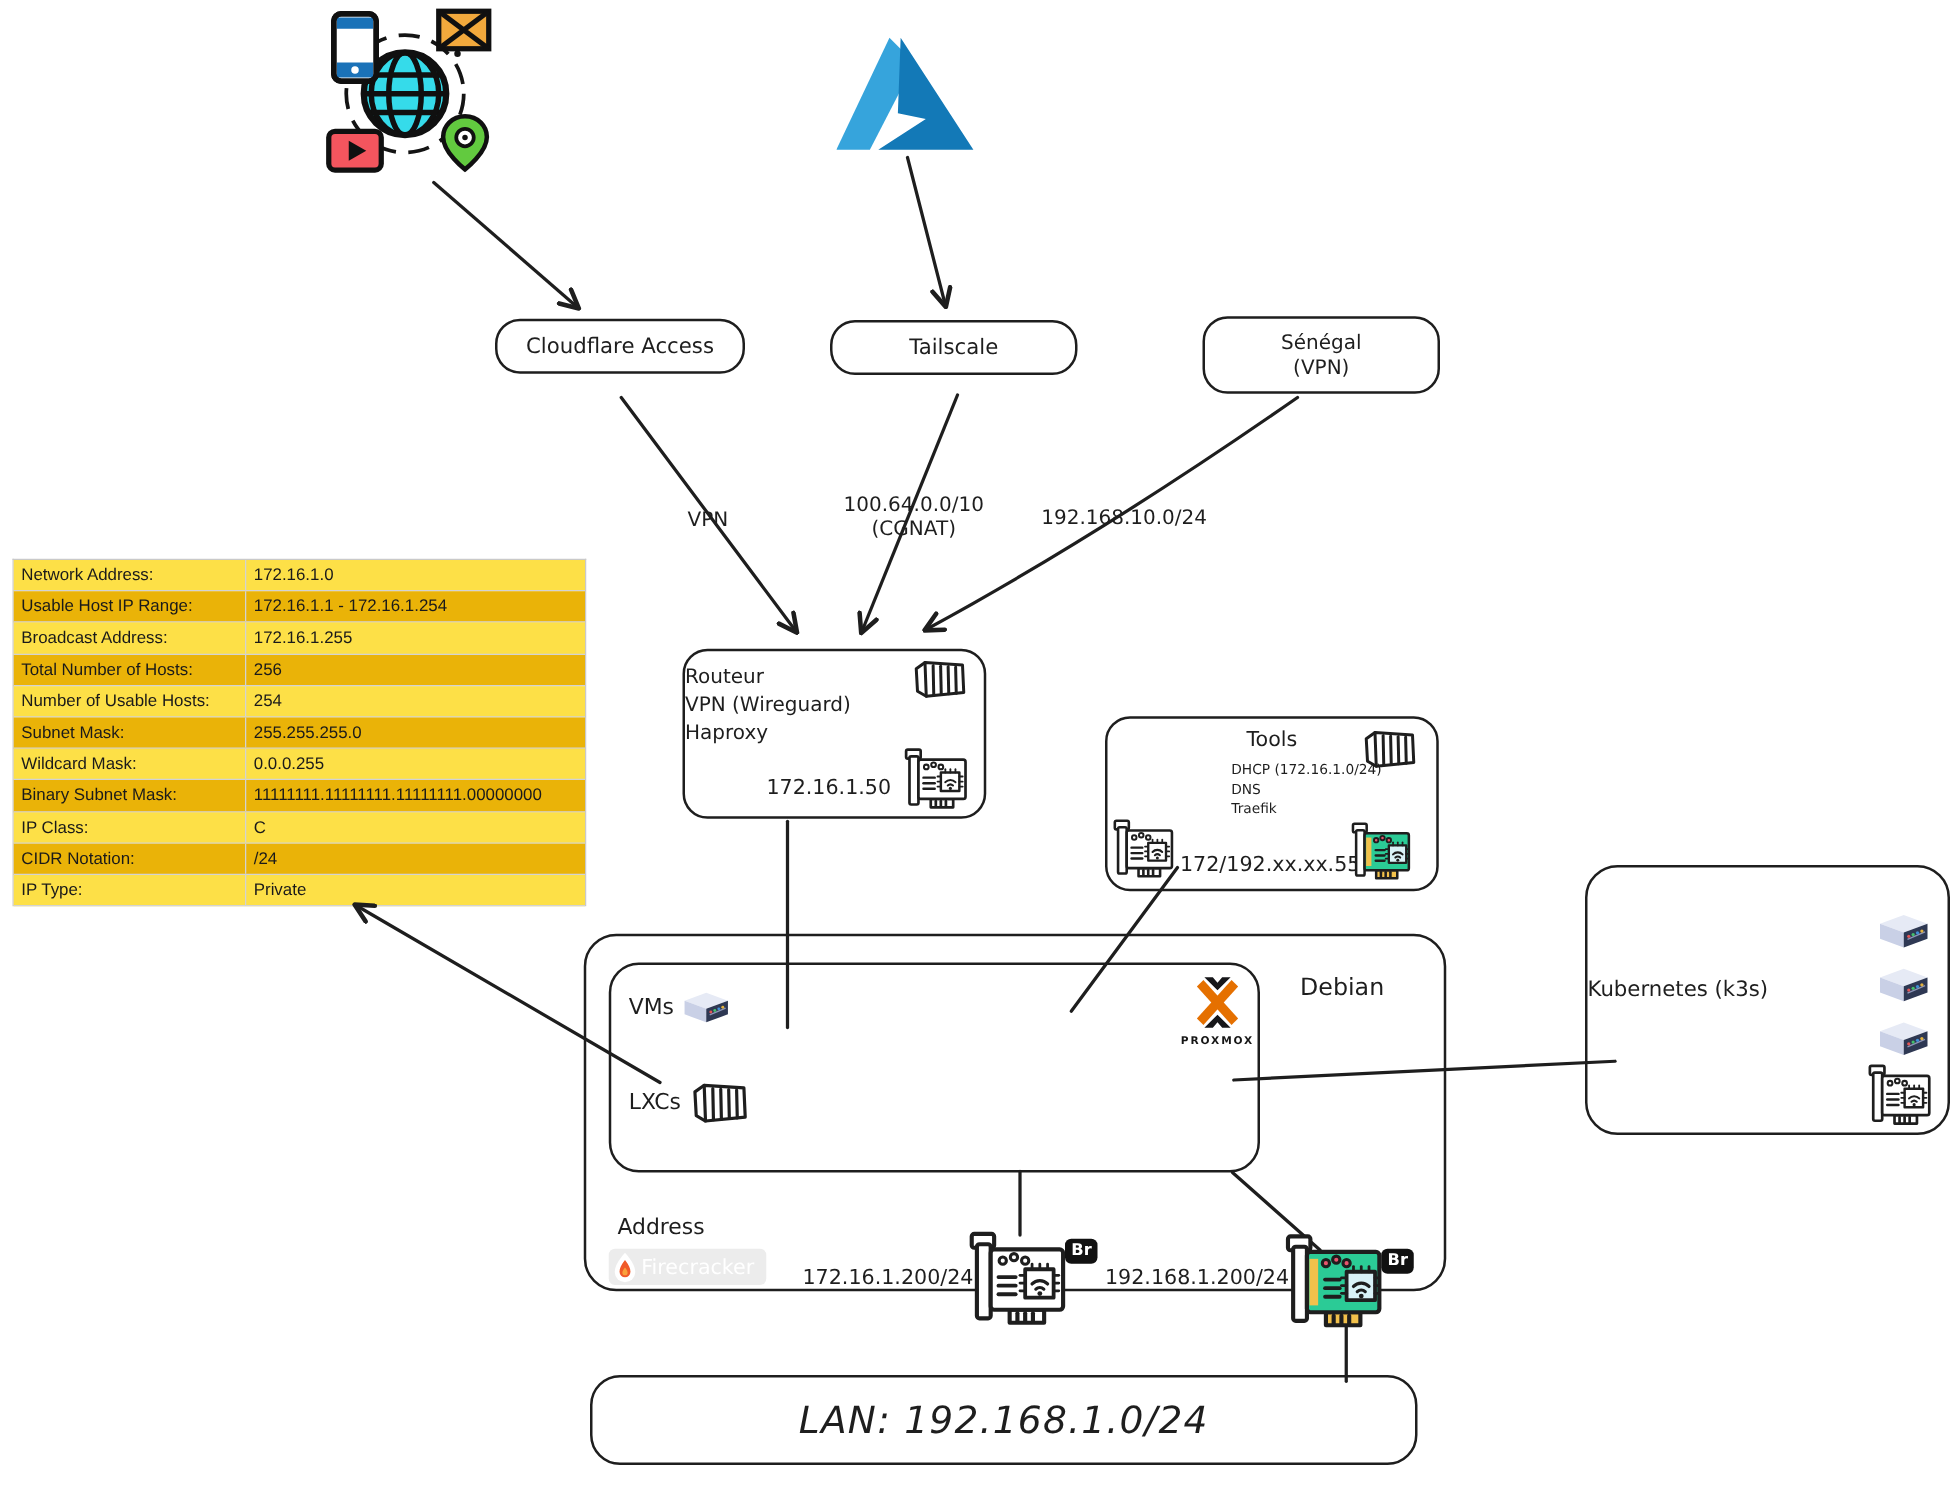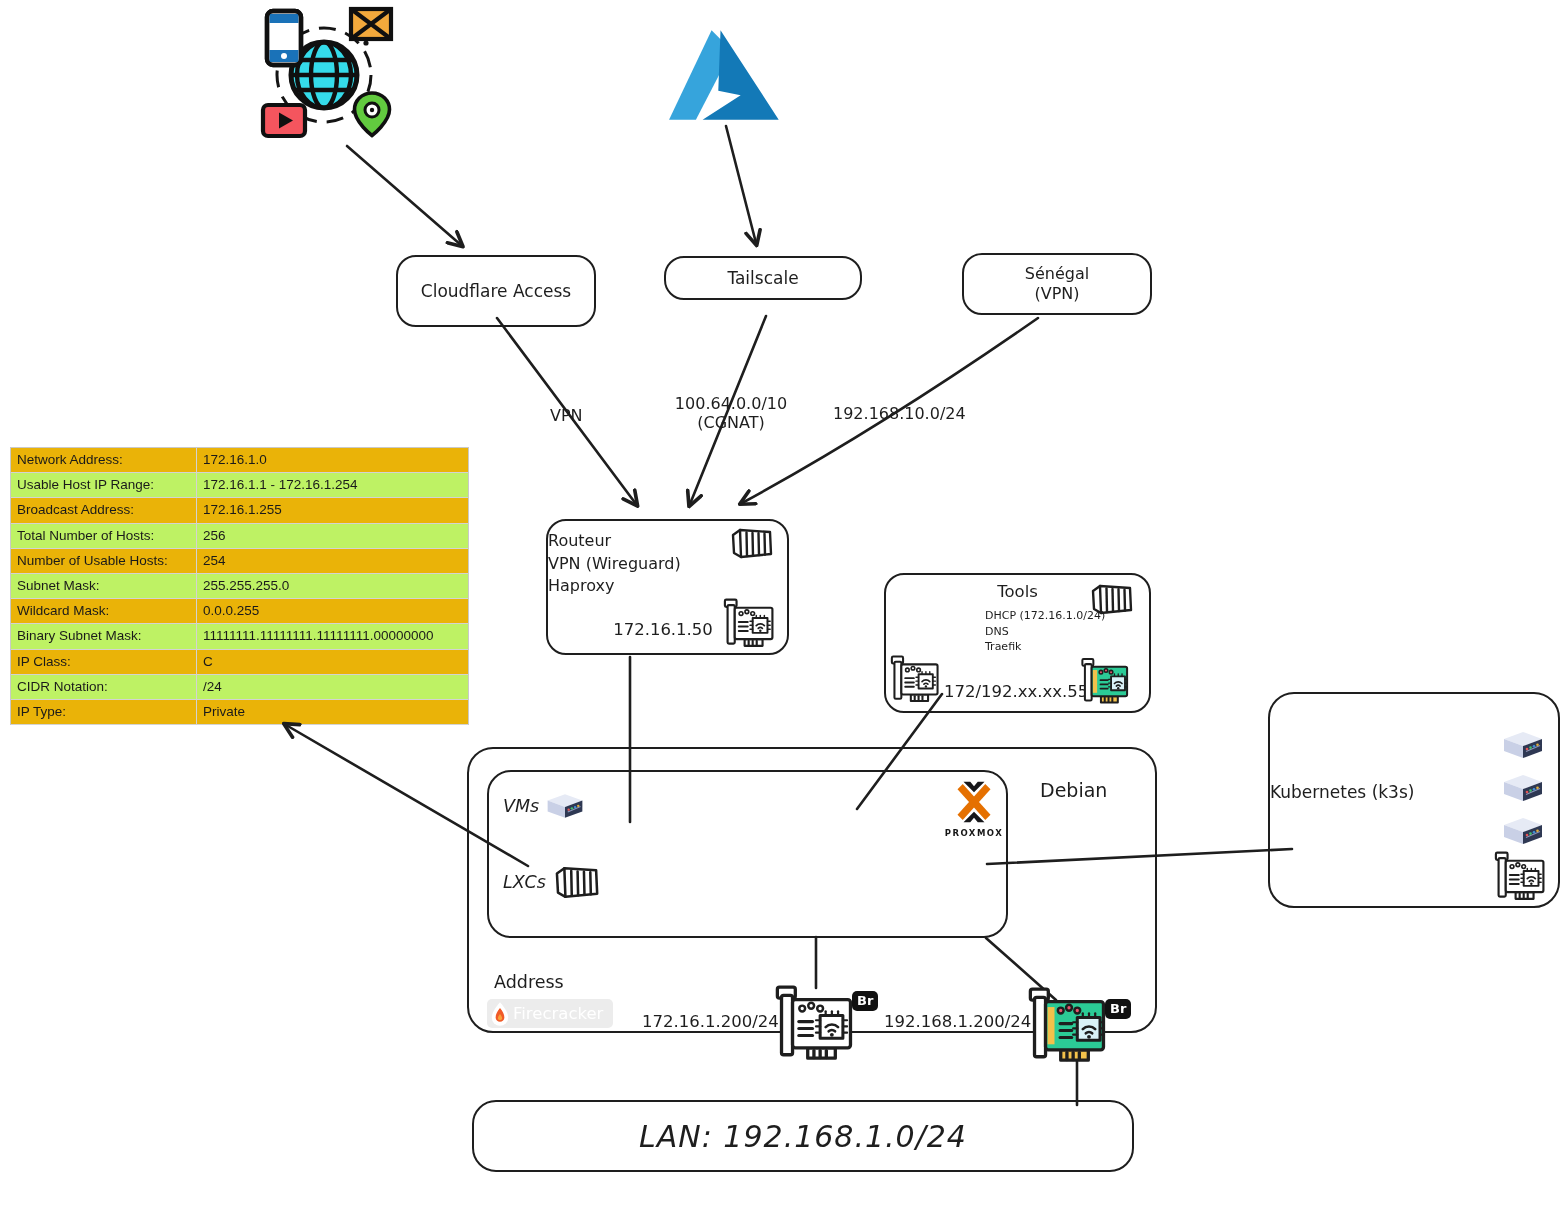"Cloudflare Access" .box-cloudflare { height: 72px -> 44px }
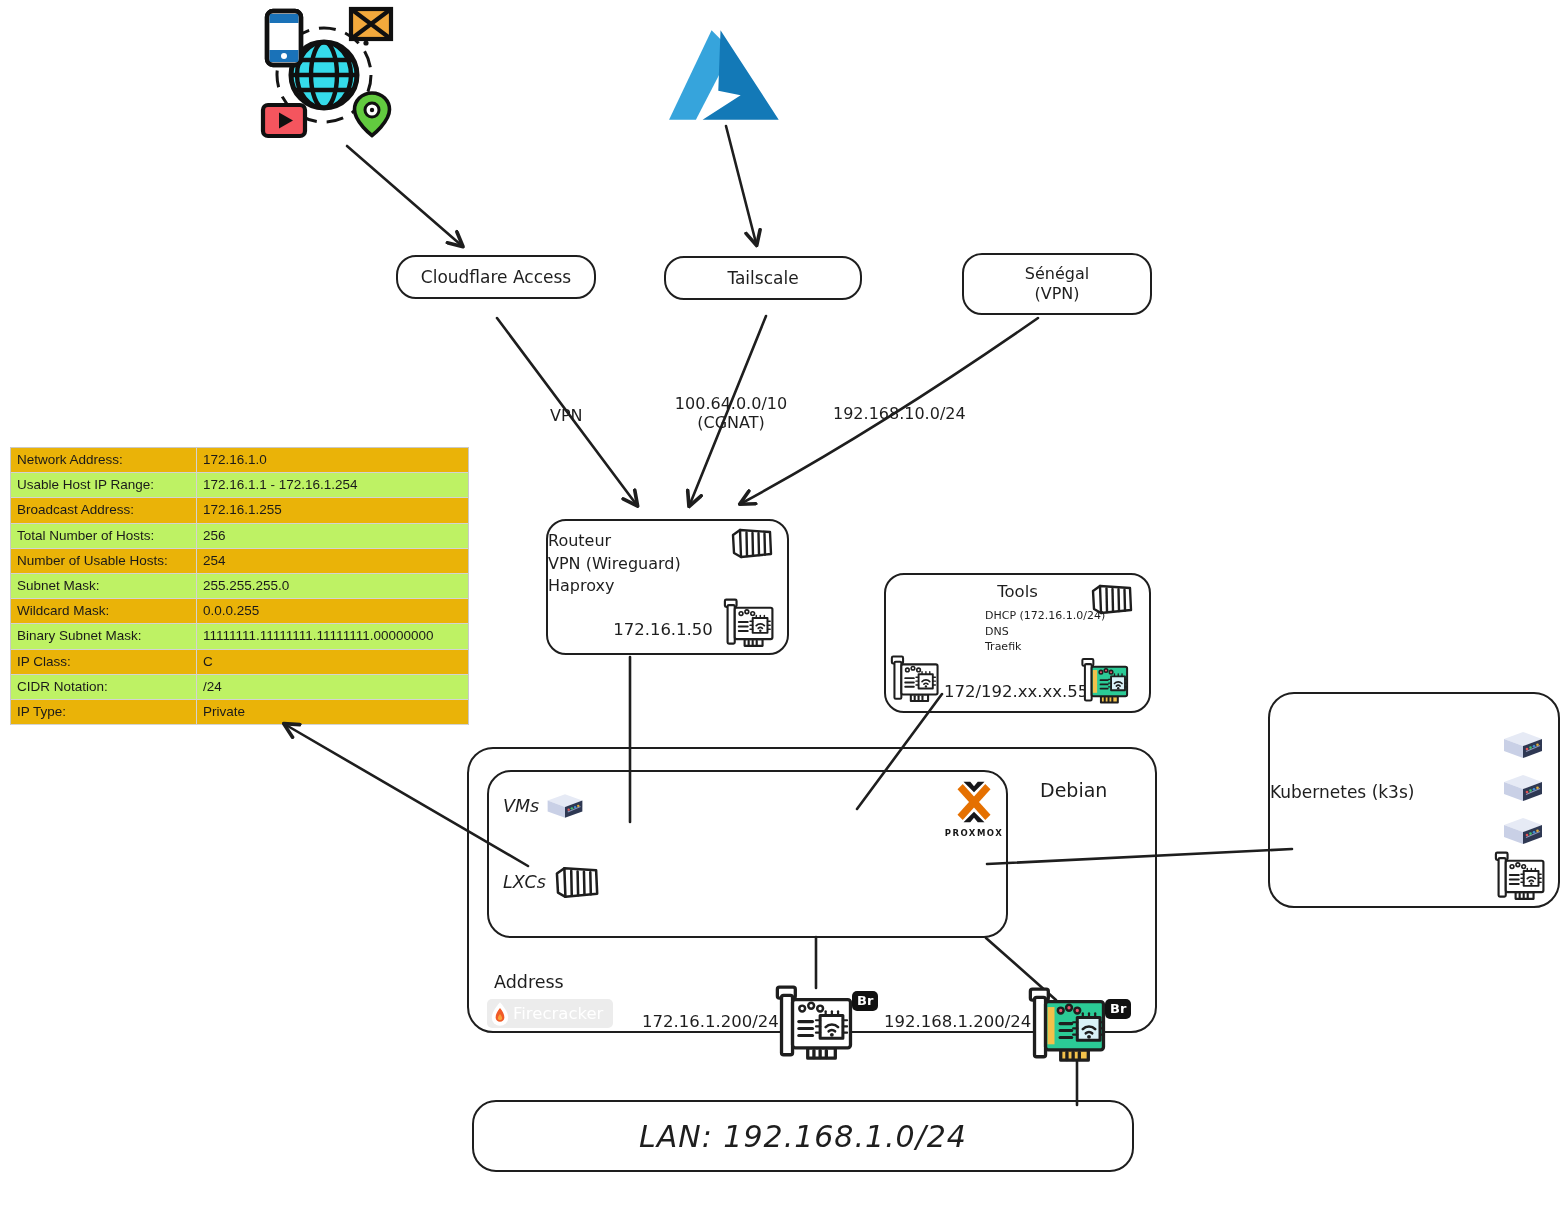"Network Address:" .ip-row { background: #eab308 -> #fde047 }
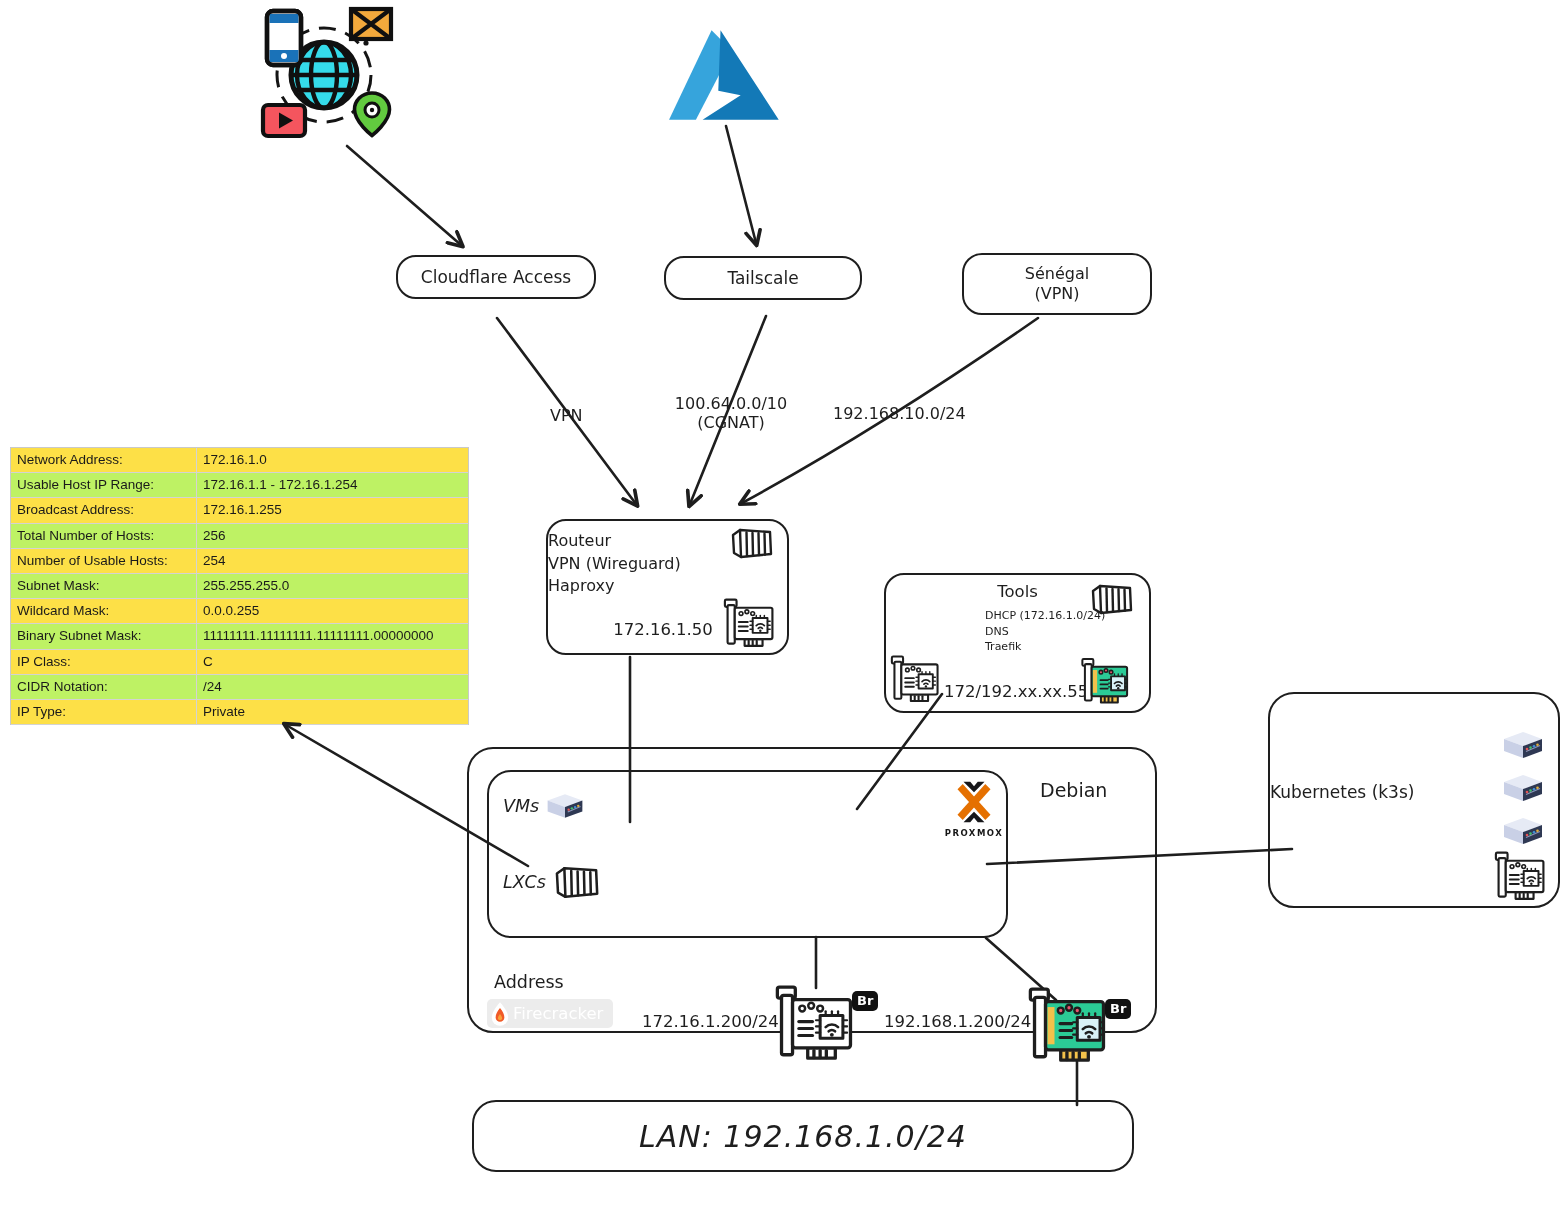"Usable Host IP Range:" .ip-row.alt { background: #bef264 -> #eab308 }
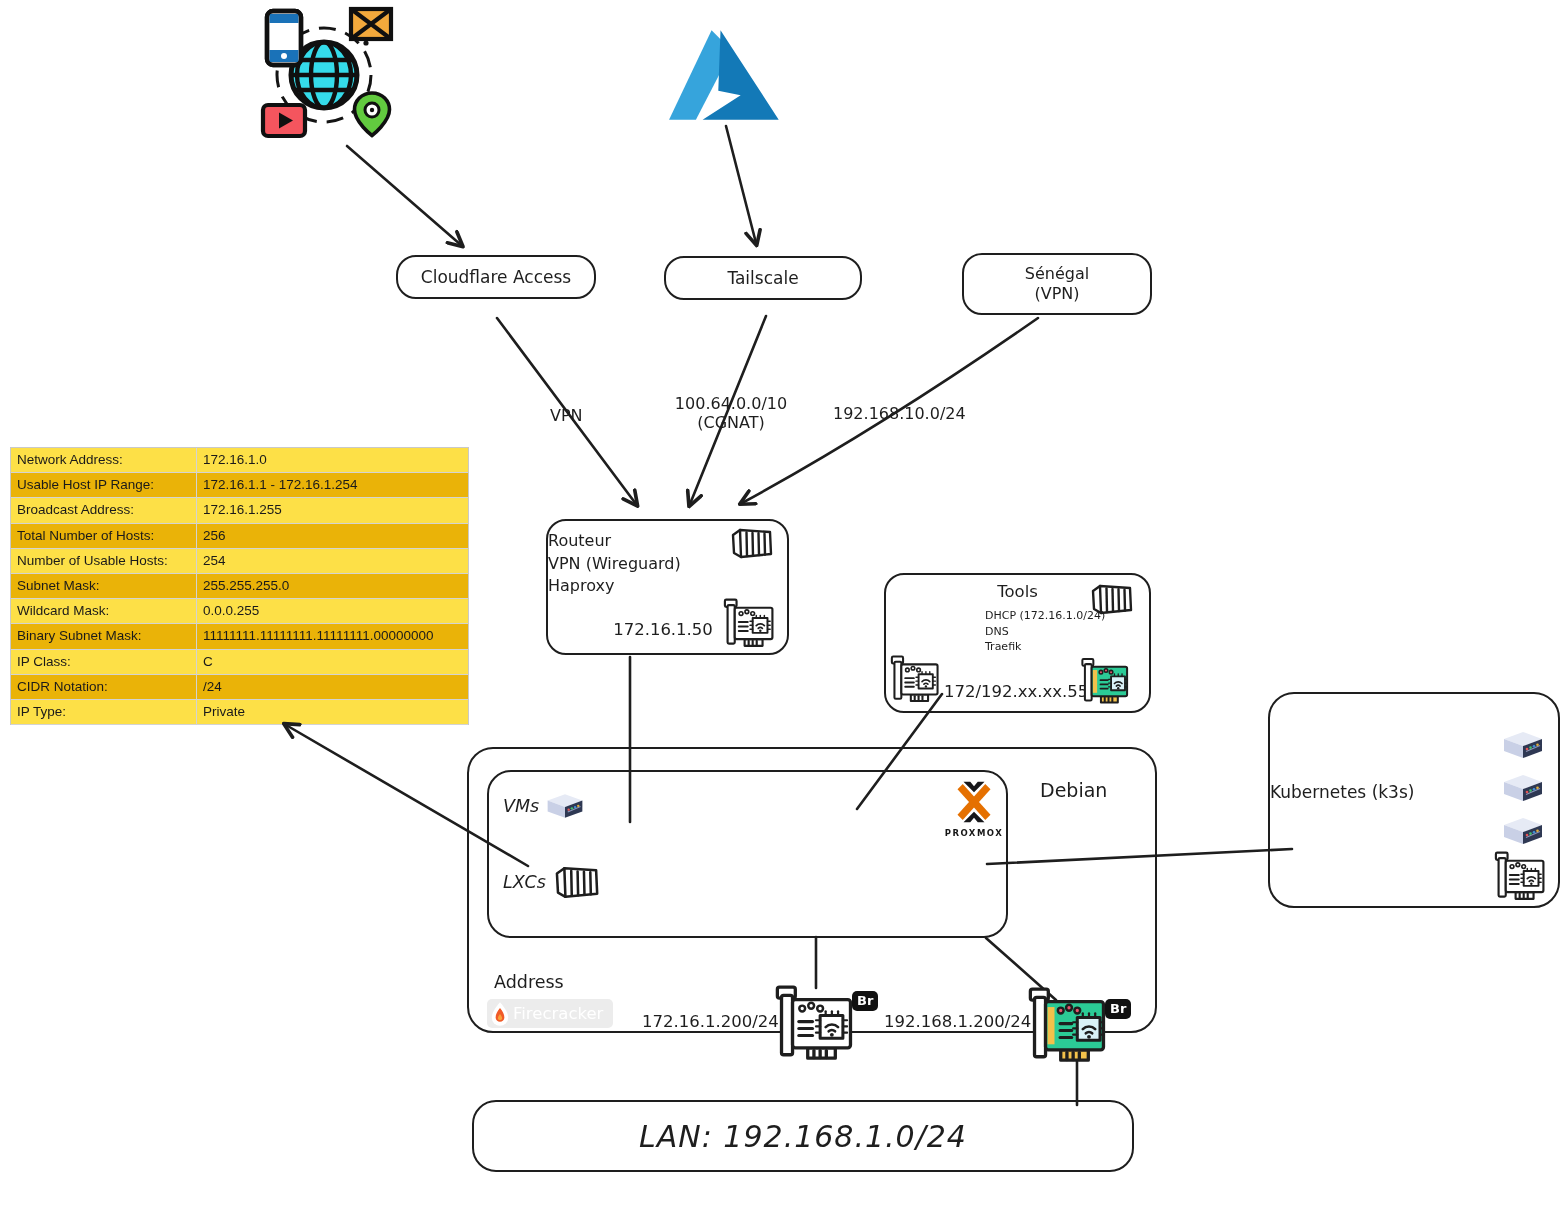"VMs" .inner-item { font-style: italic -> none }
